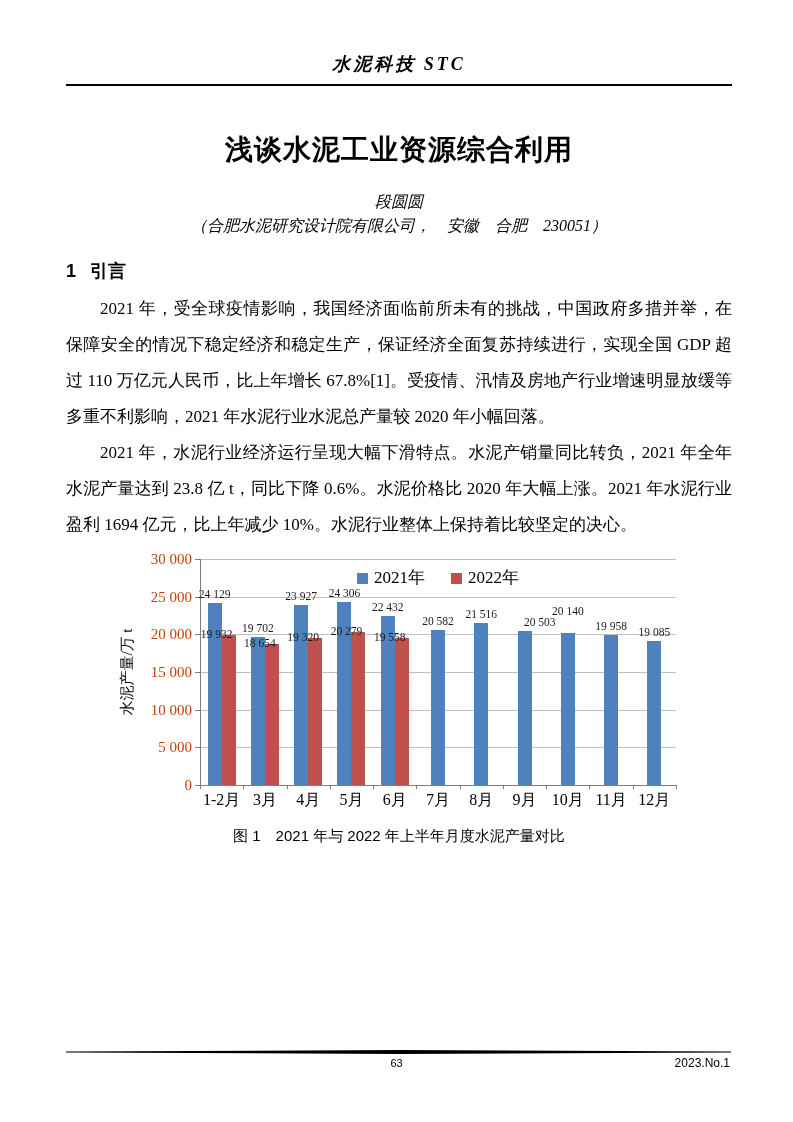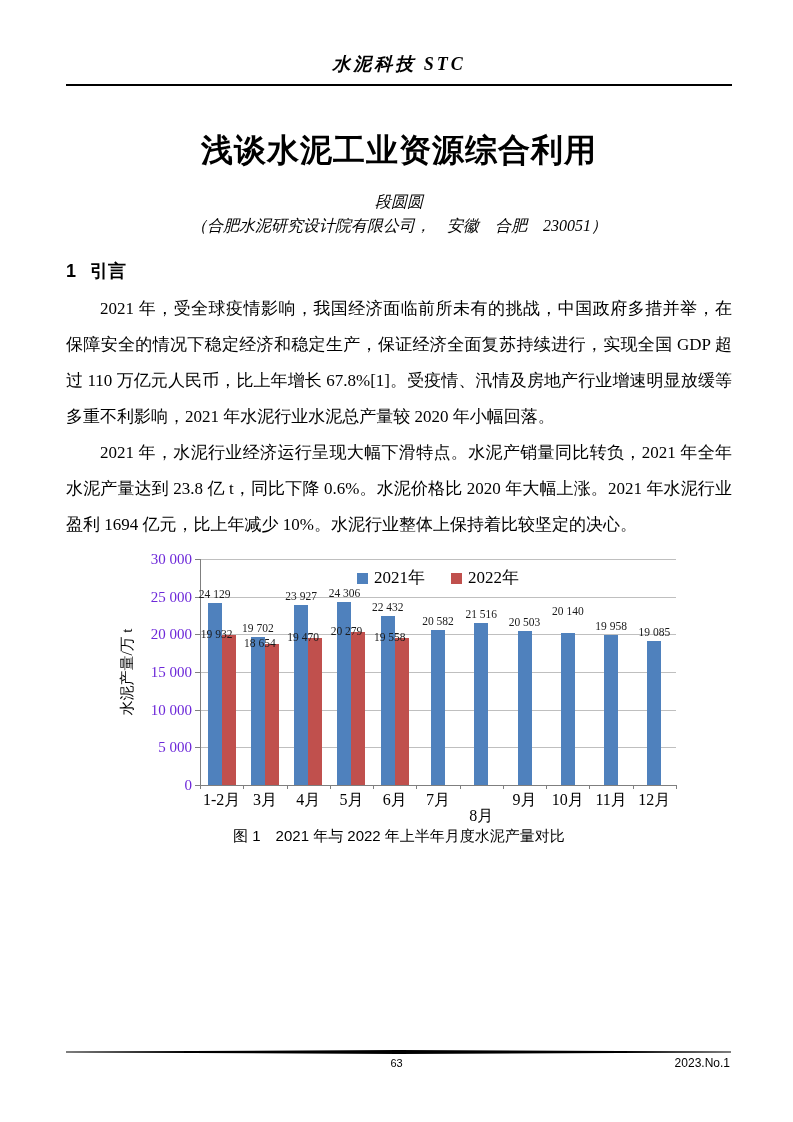"浅谈水泥工业资源综合利用" .article-title { font-size: 32px -> 28px }
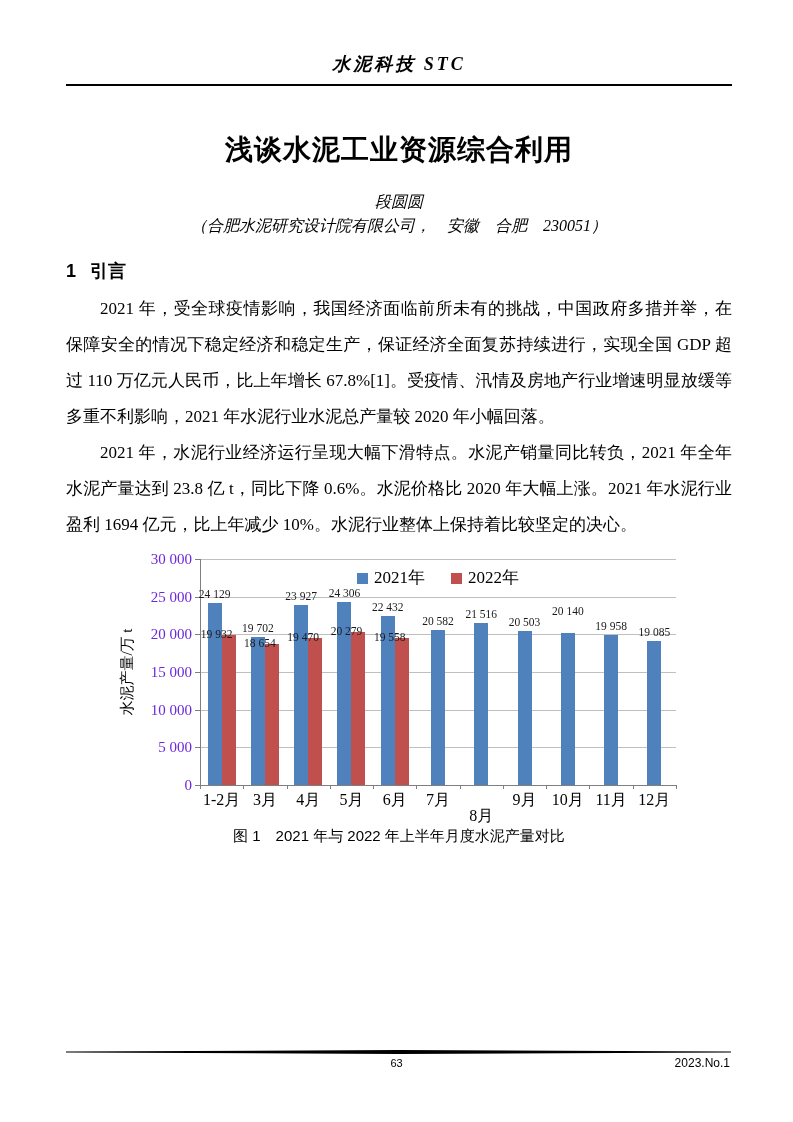"30 000" .ytick-label { color: #6d28d9 -> #c2410c }
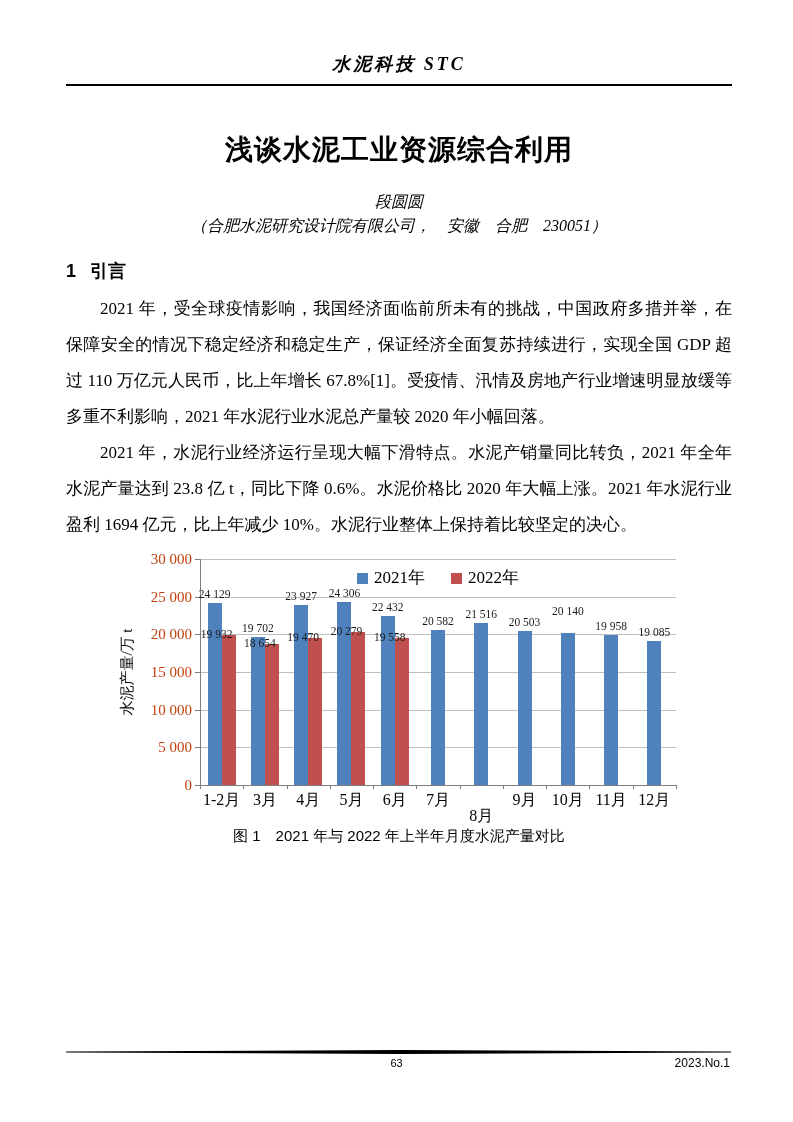"20 503" div.bar-label { text-align: none -> right }
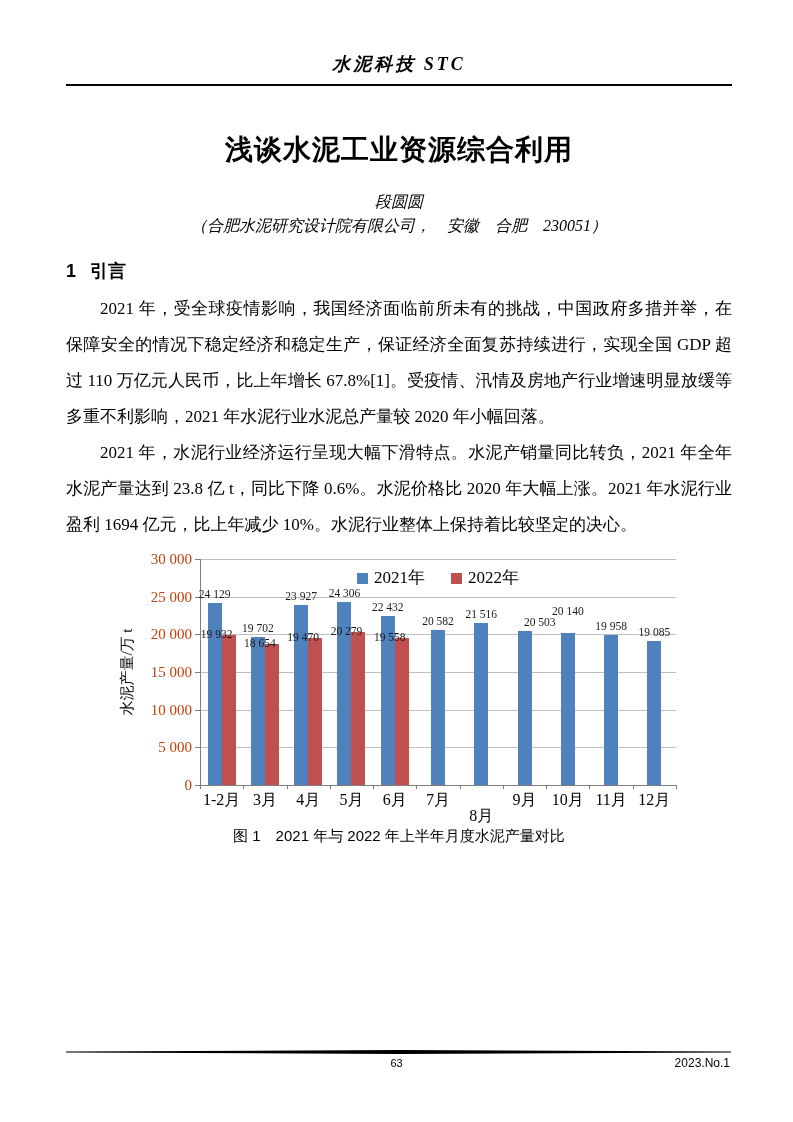"19 470" div.bar-label { text: 19 470 -> 19 320 }
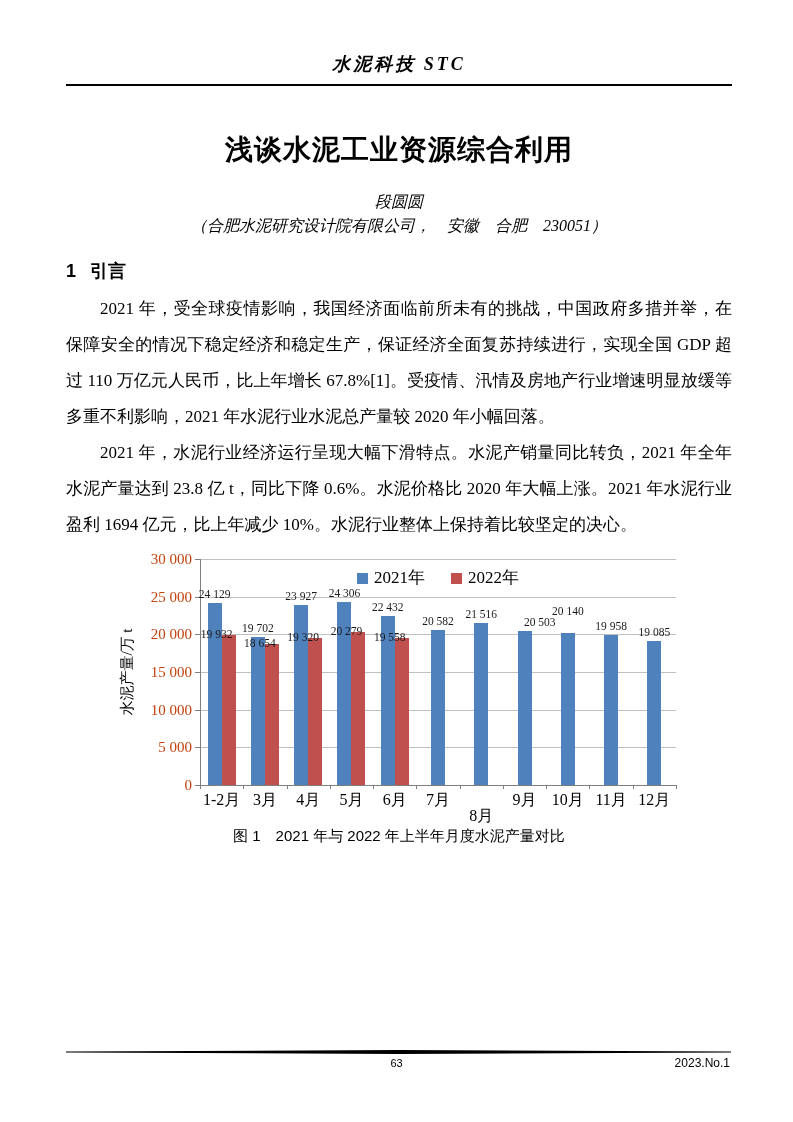"8月" div.xtick-label { top: 258px -> 242px }
